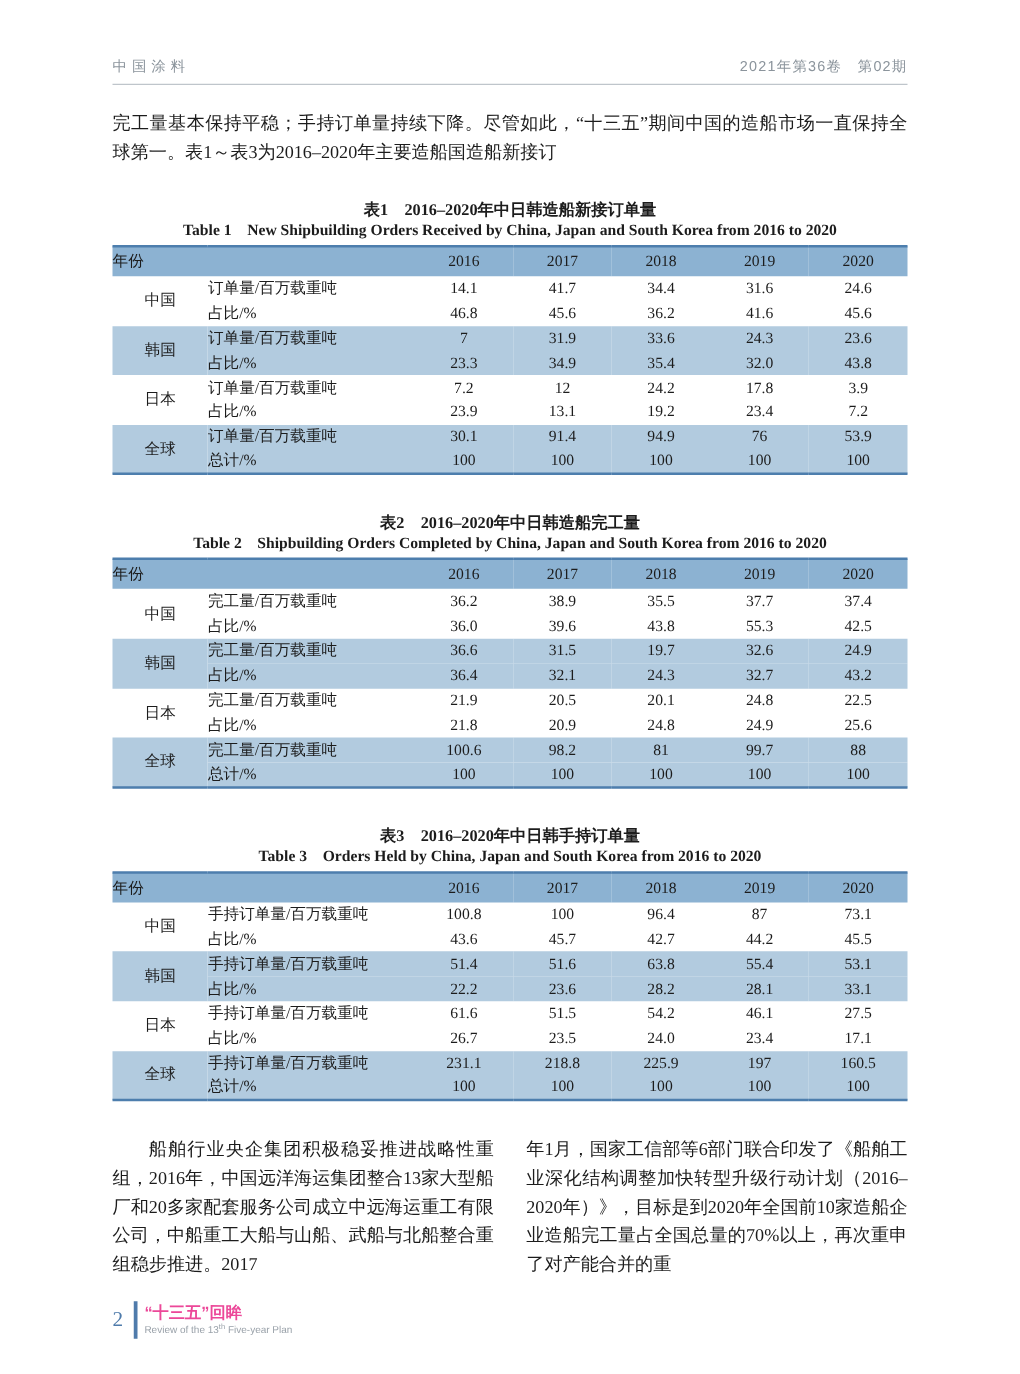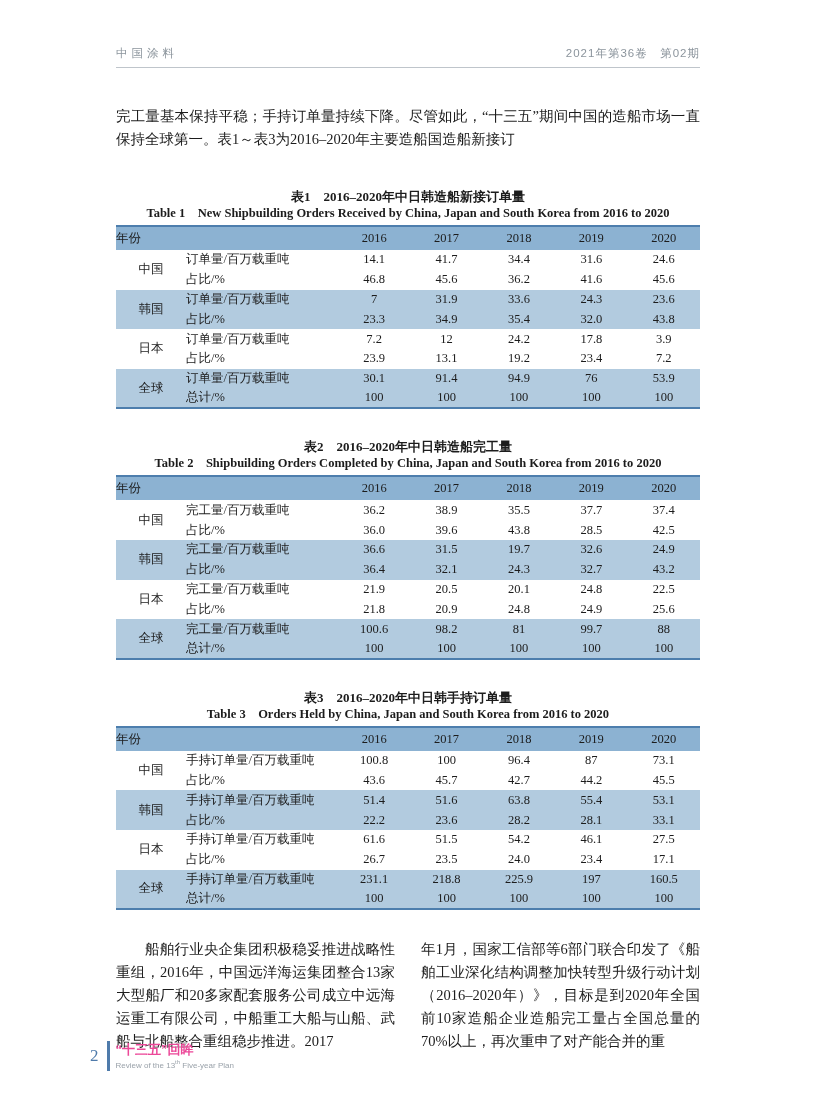"中国涂料" .page { padding: 0 116px -> 0 90px }
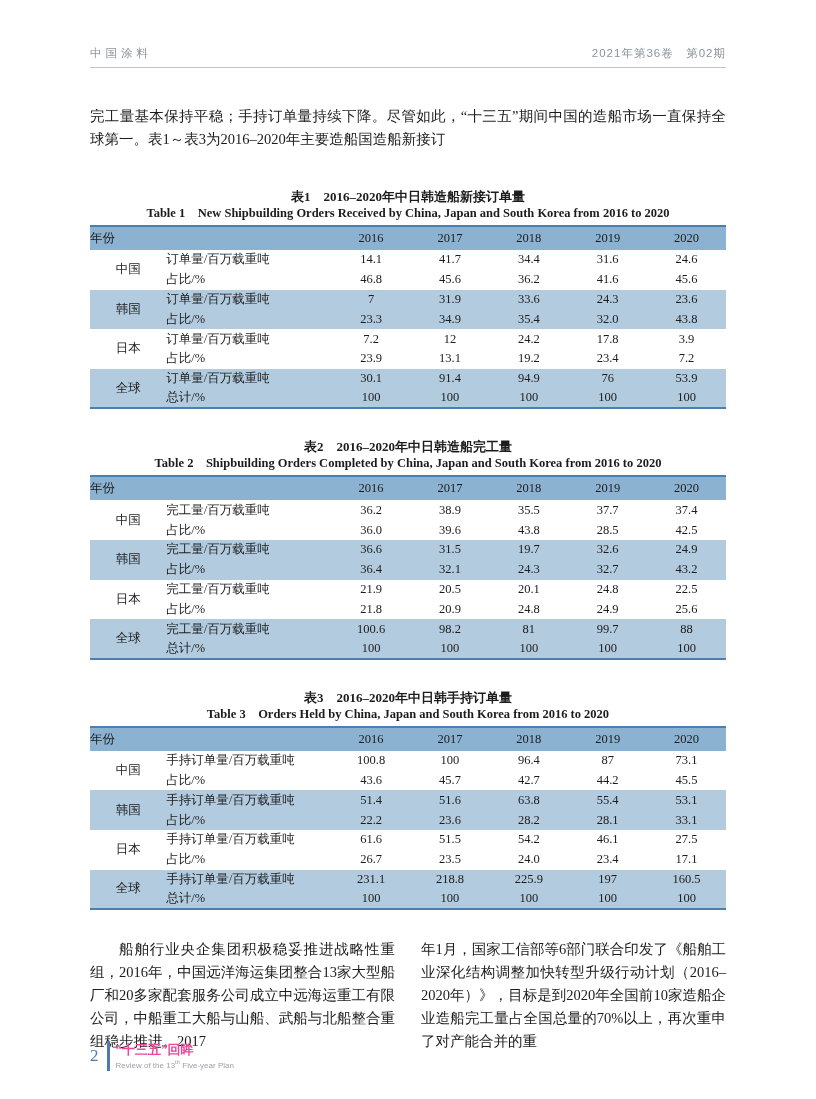"完工量基本保持平稳；手持订单量持续下降。尽管如此，“十三五”期间中国的造船市场一" .intro { margin-top: 37px -> 20px }
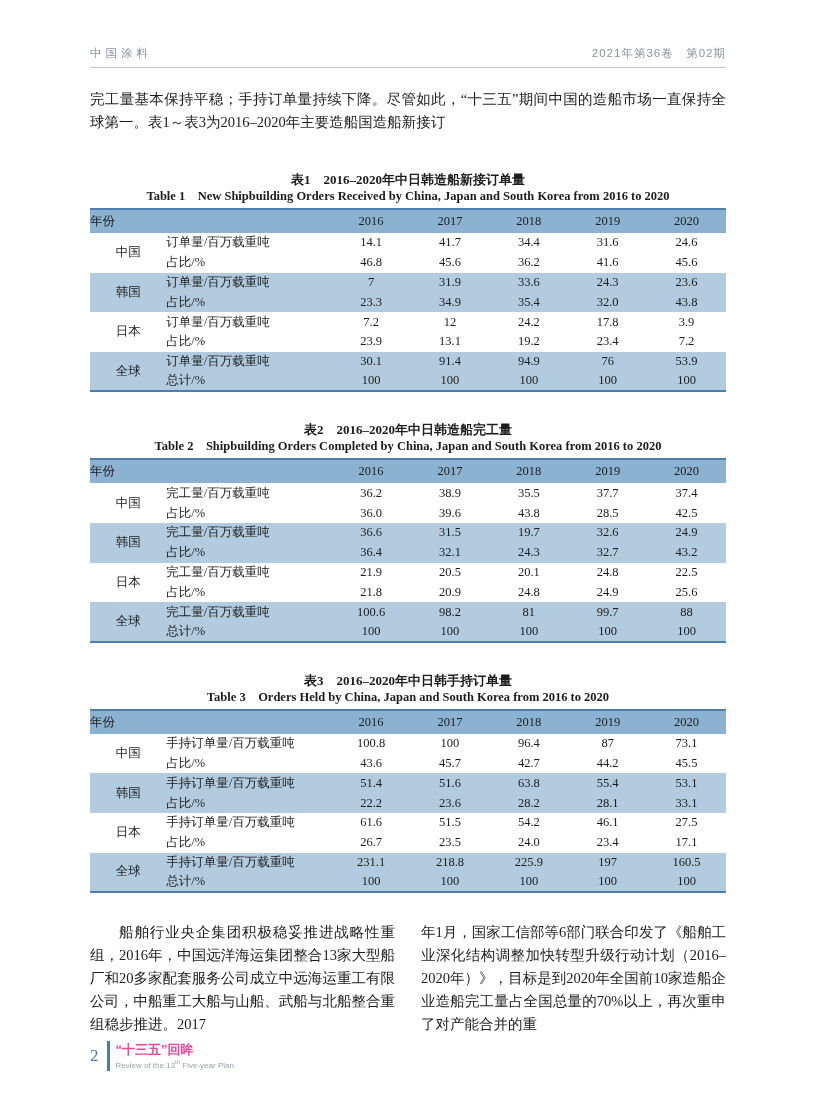"表1 2016–2020年中日韩造船新接订单量" .table-block:first-of-type { margin-top: 14px -> 2px }
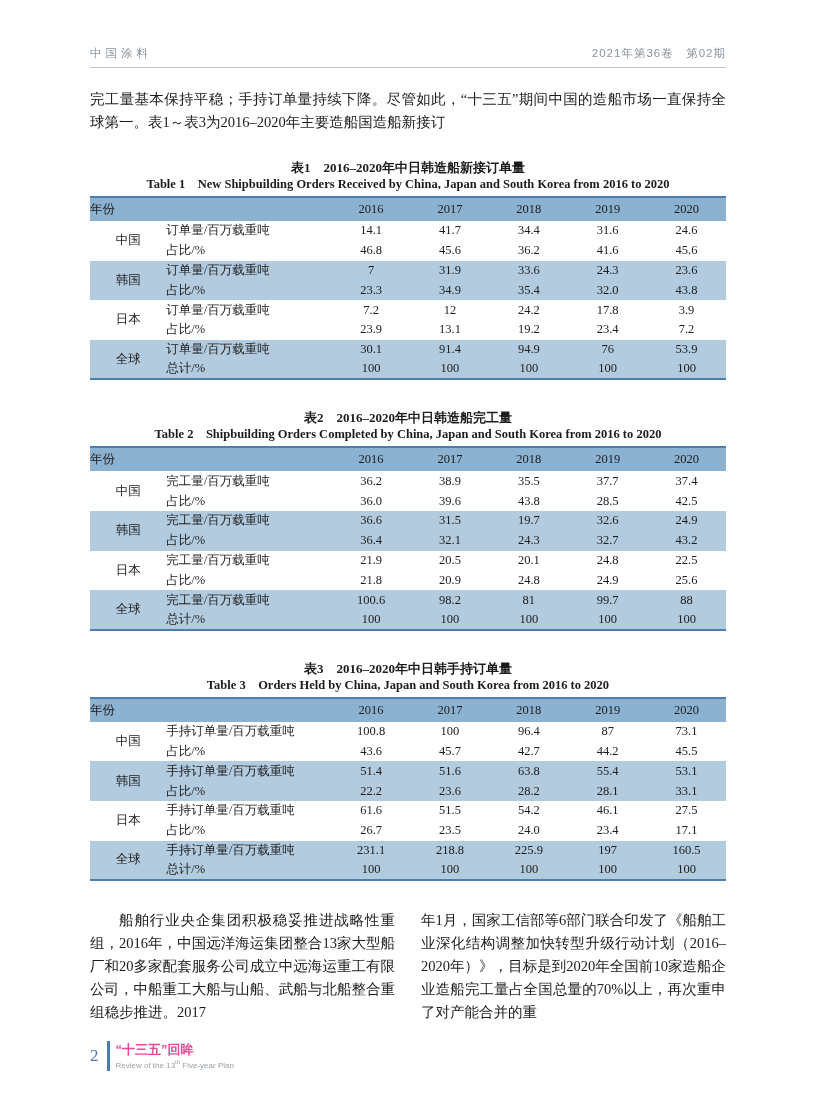"28.5" td.val { text: 28.5 -> 55.3 }
